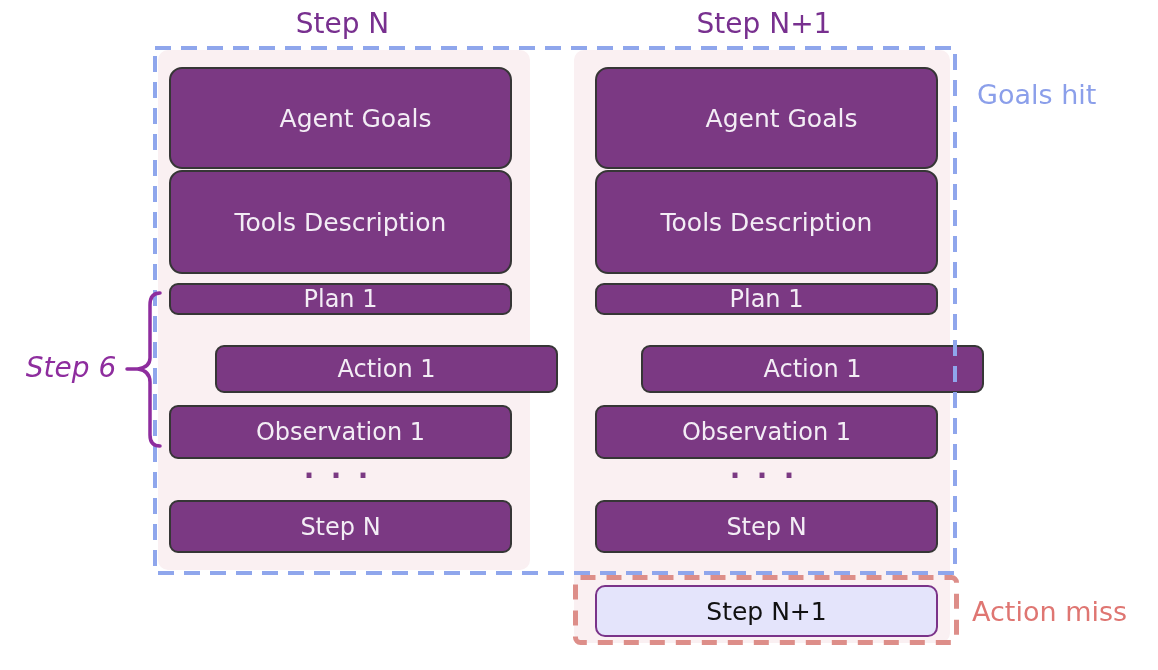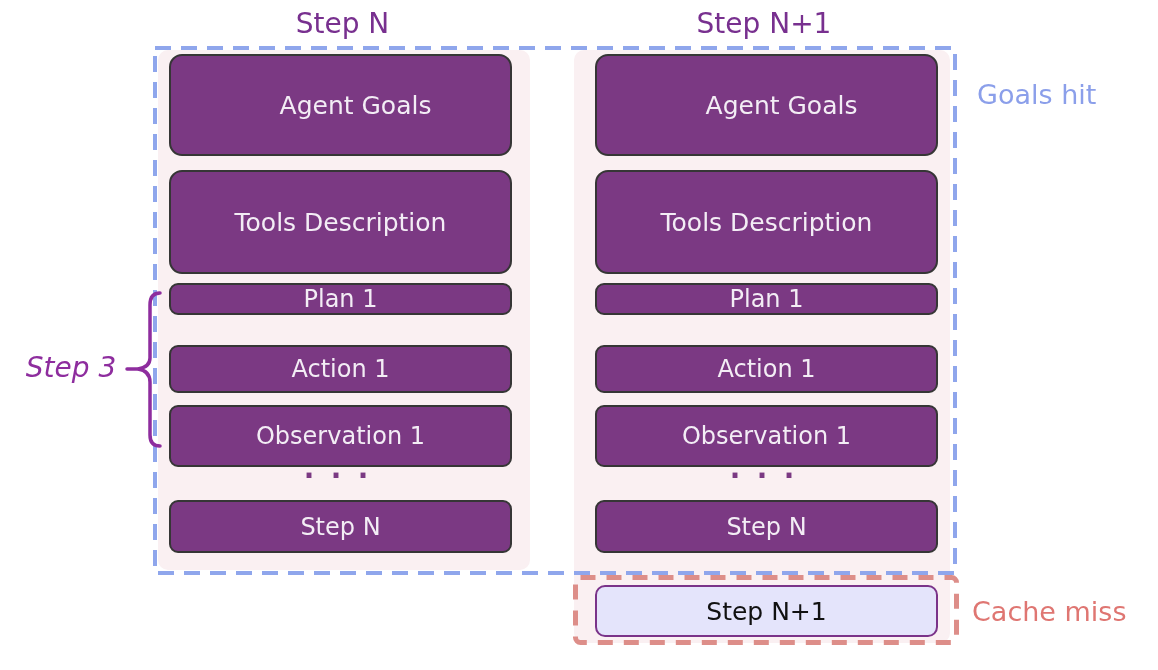"Agent Goals" .r1 { top: 54px -> 67px }
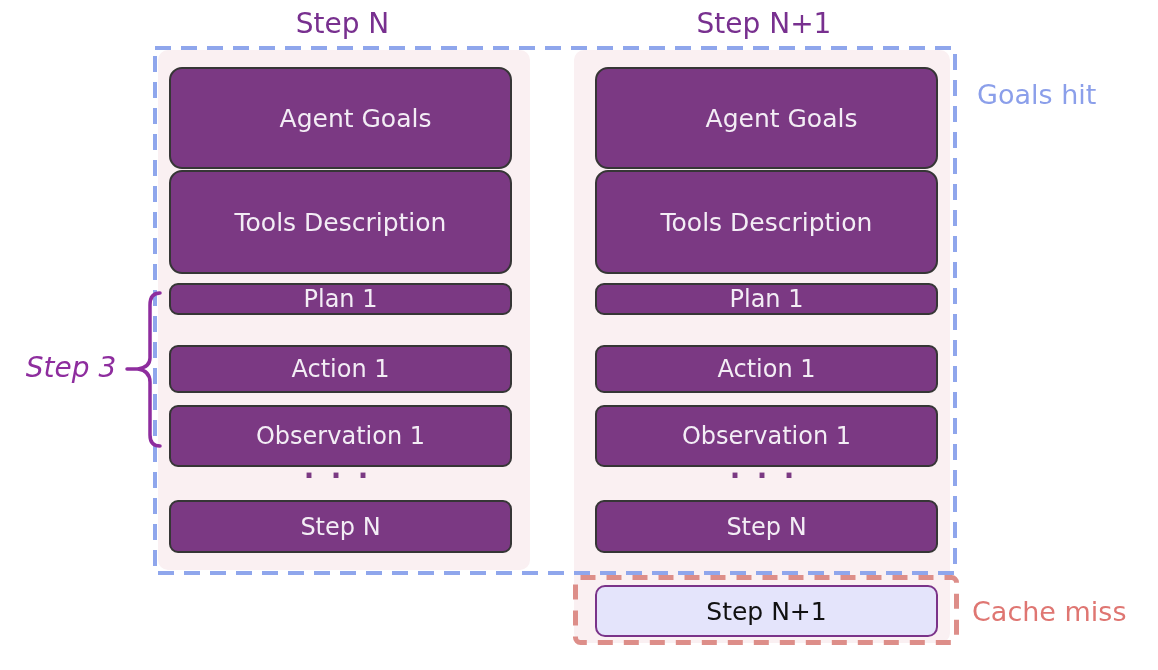"Step 3" div.step1-label { text: 3 -> 6 }
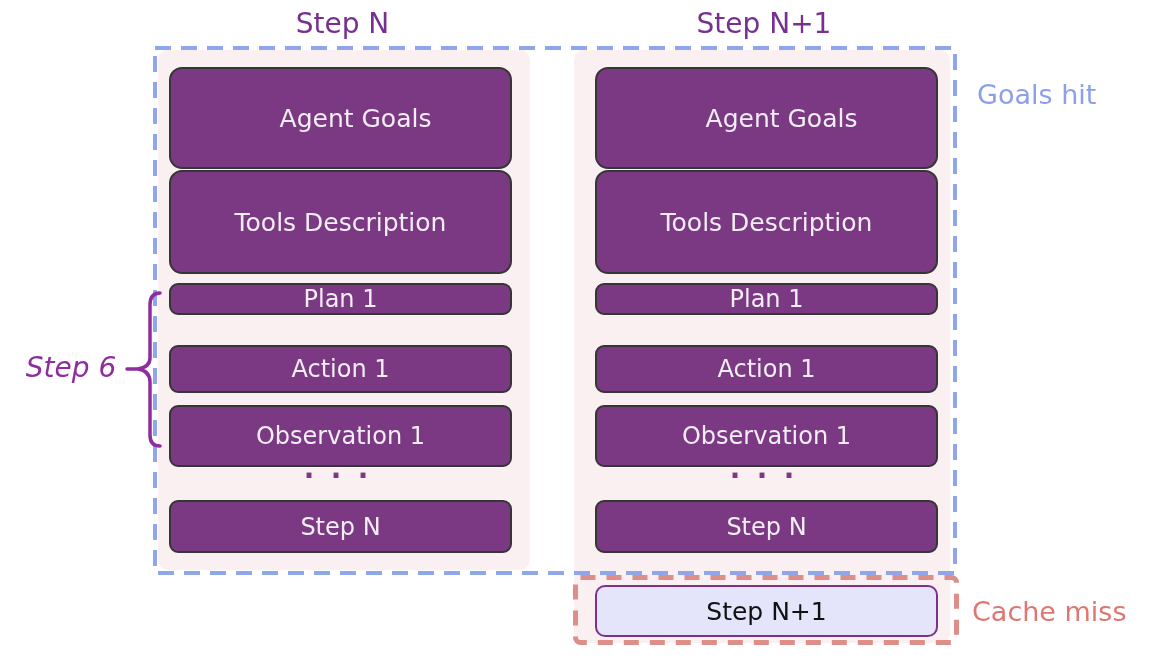"Action 1" .r4 { margin-left: none -> 46px }
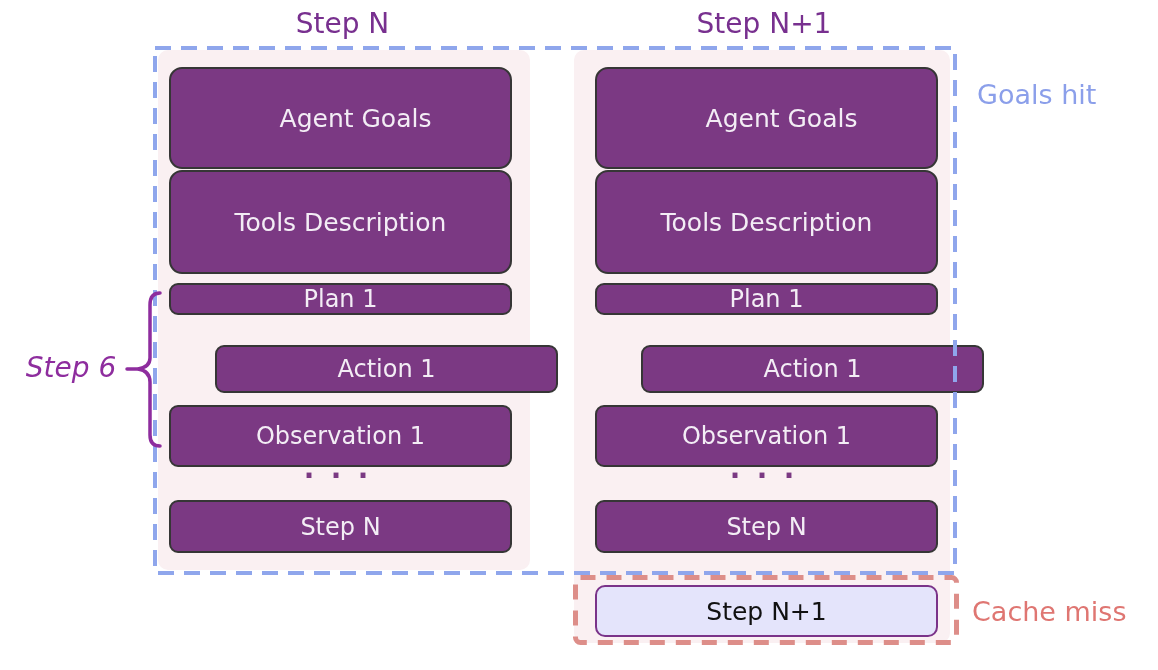"Observation 1" .r5 { height: 62px -> 54px }
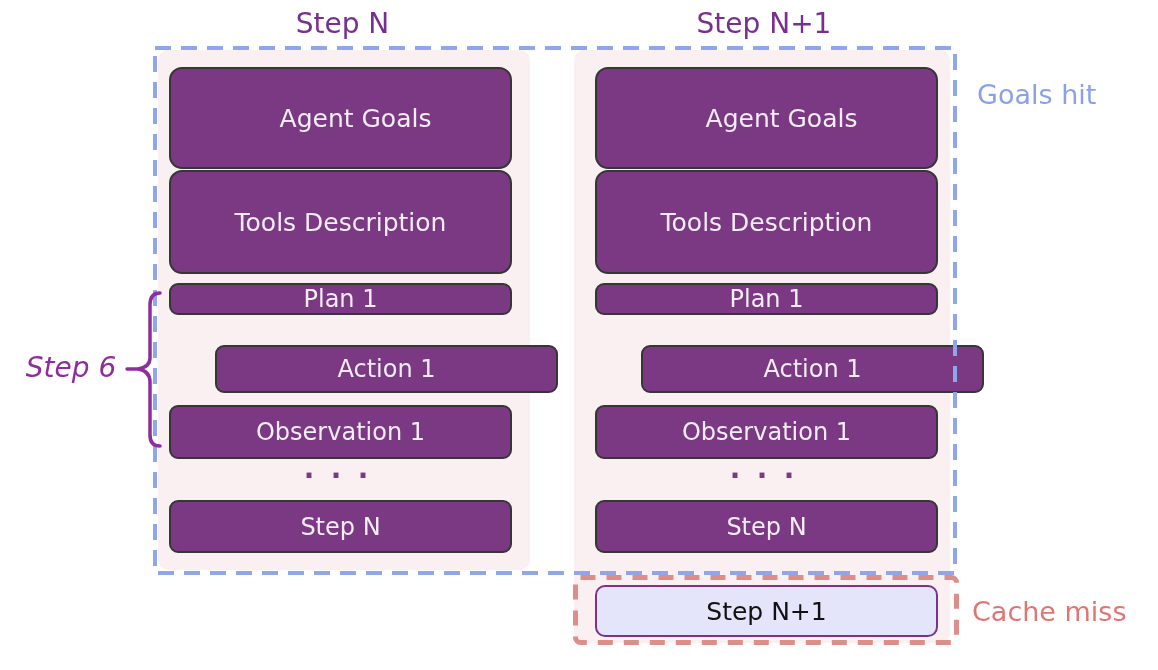"Cache miss" div.side-label { text: Cache -> Action }
